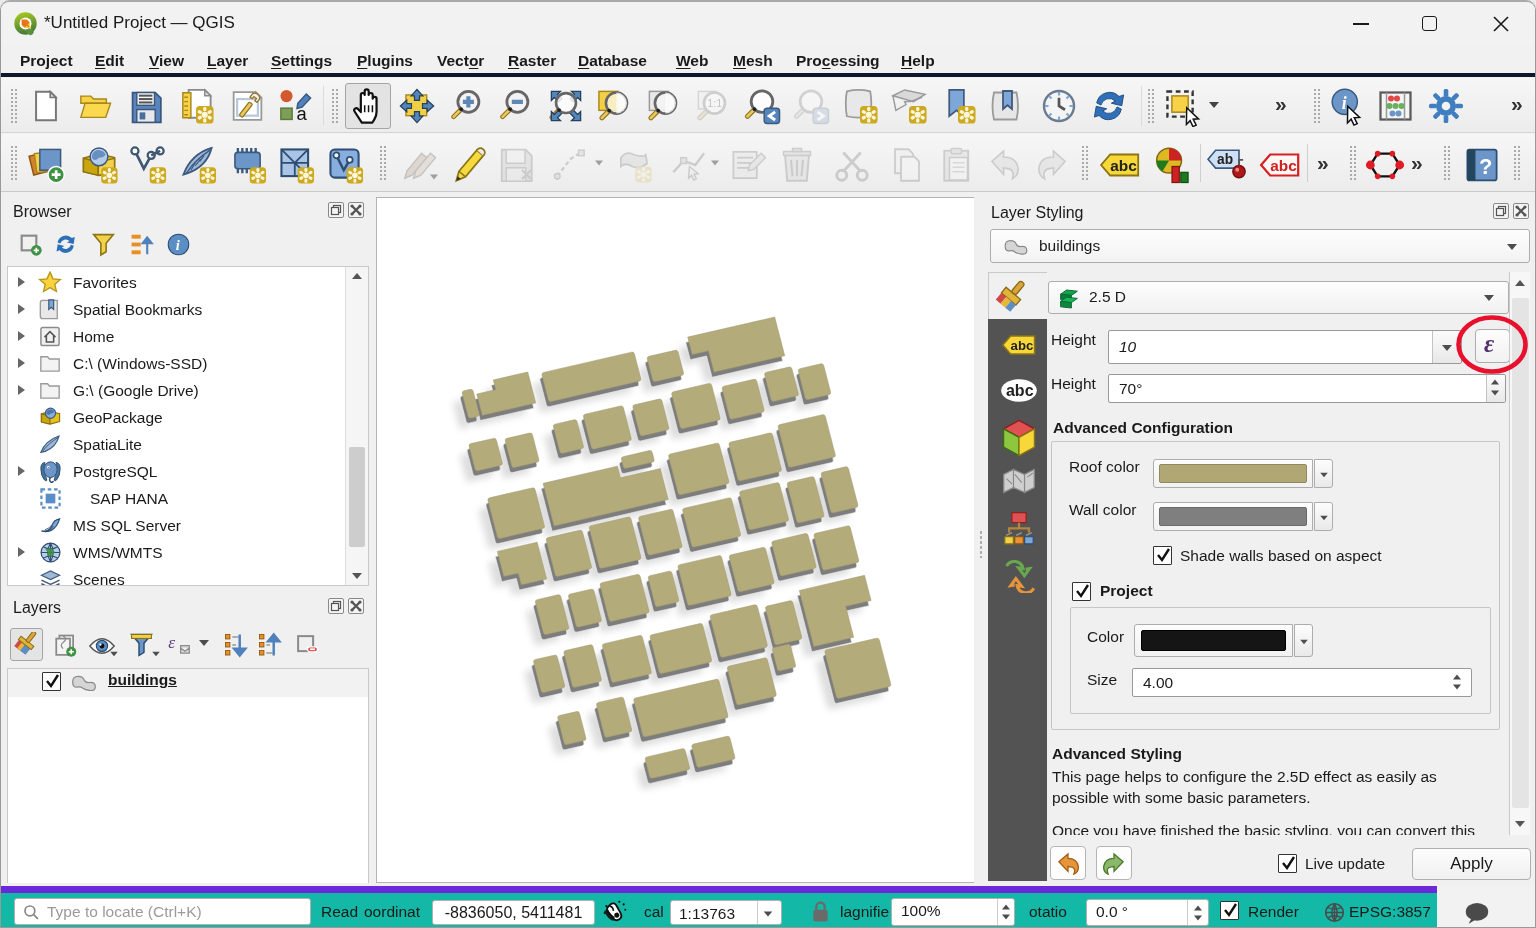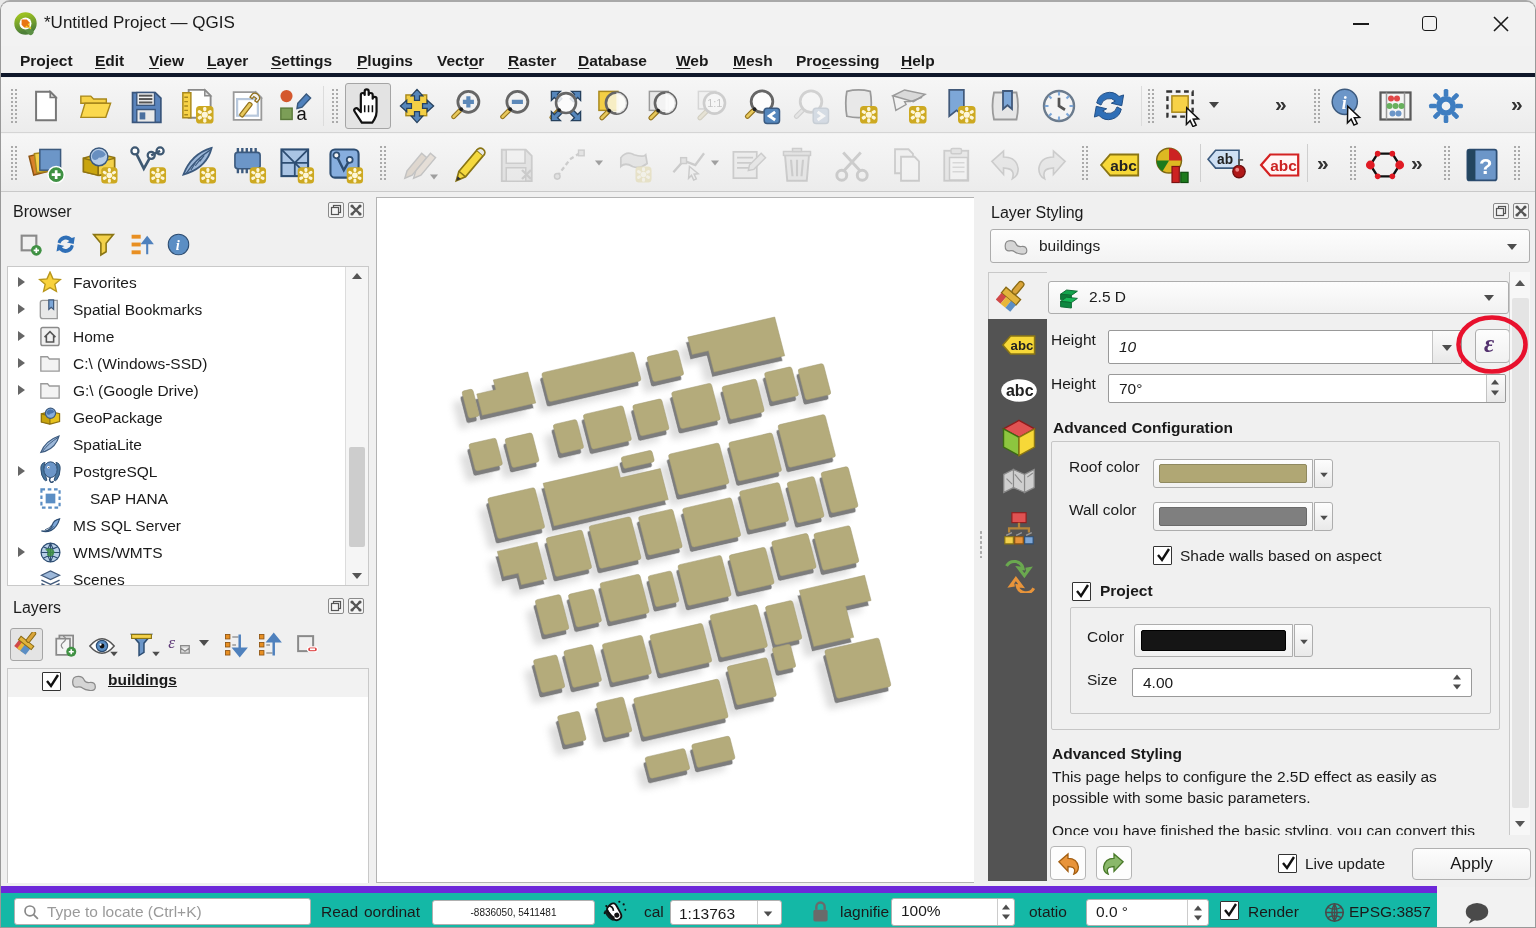"-8836050, 5411481" div.ab { font-size: 10px -> 16px }
